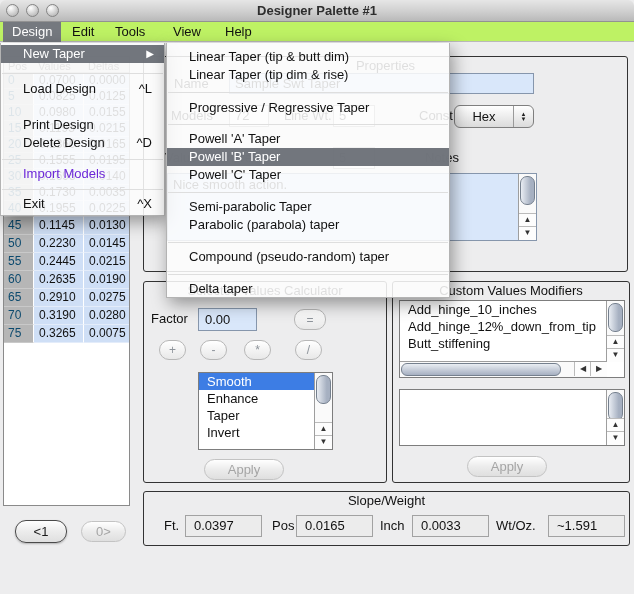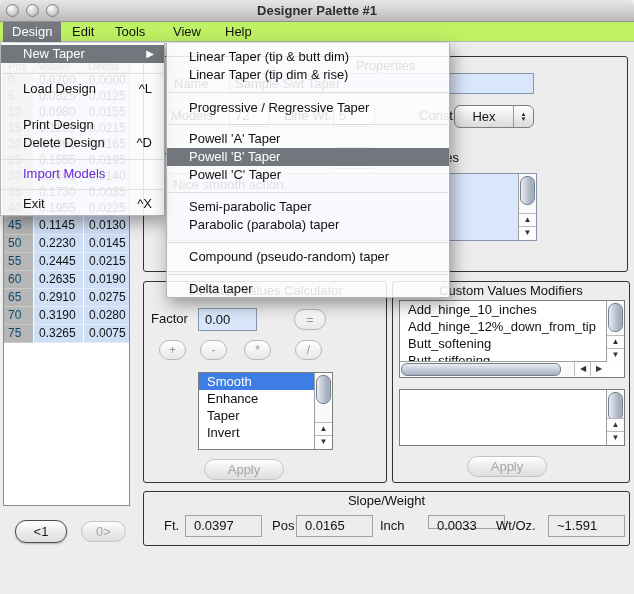"Butt_softening" div.litem { html: <div>Butt_softening</div> -> none }
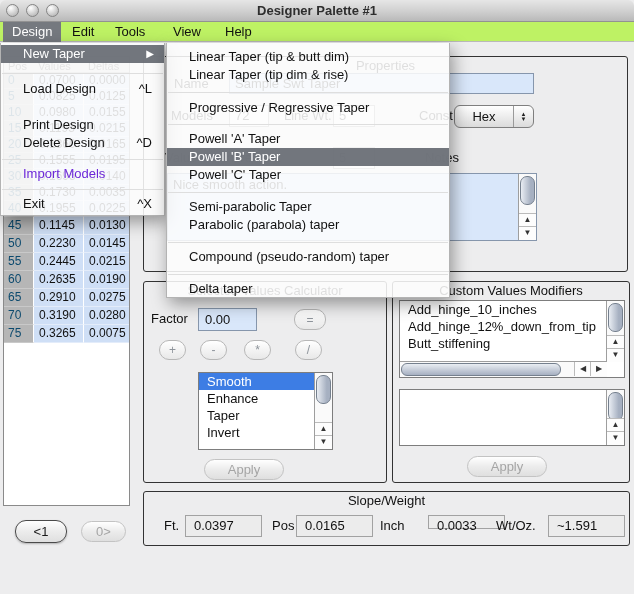"0.0033" div.abs { height: 14px -> 22px; left: 284px -> 268px }
